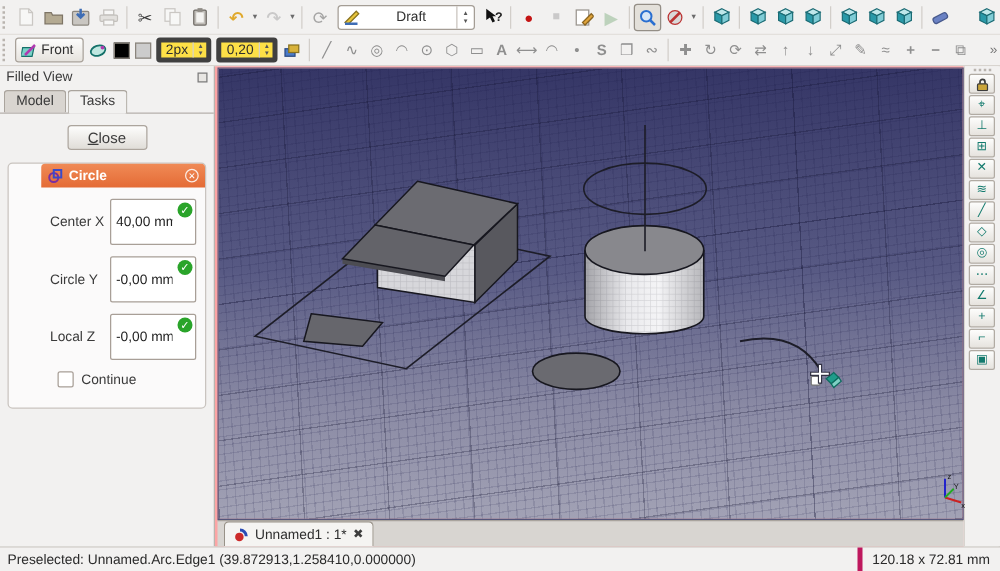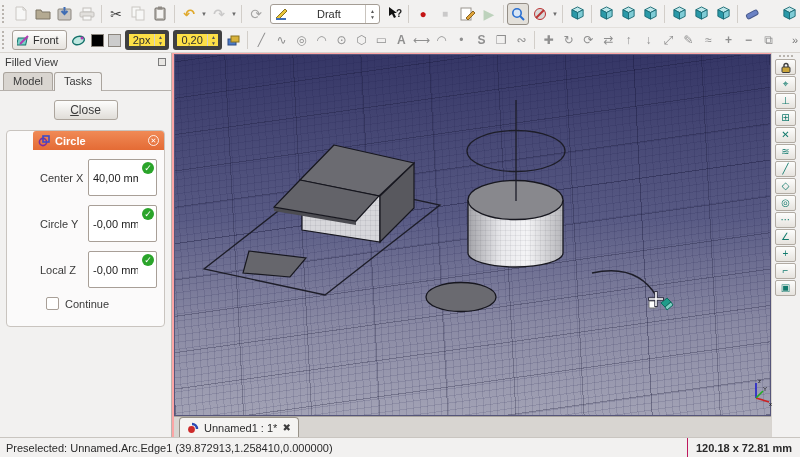"120.18 x 72.81 mm" .statusbar .right { border-left: 1px solid #be185d -> 4px solid #be185d; font-weight: bold -> none }
